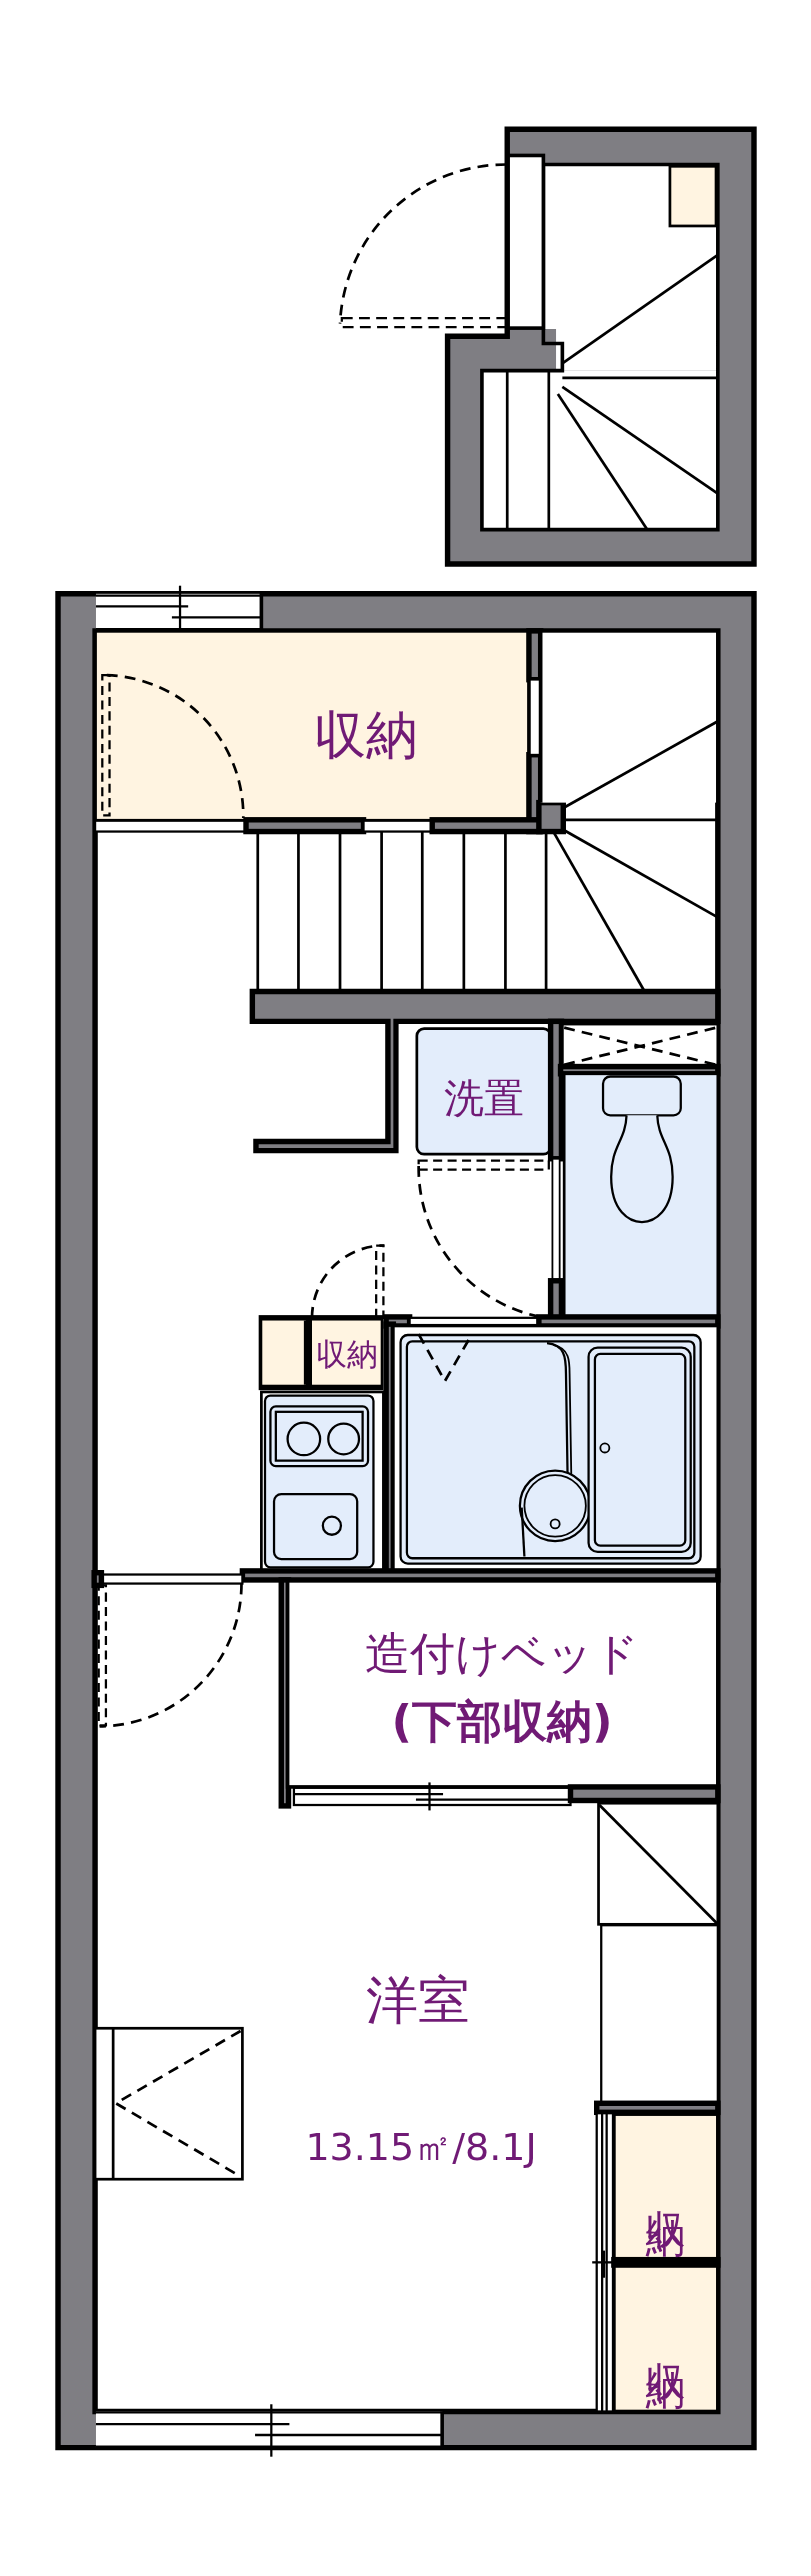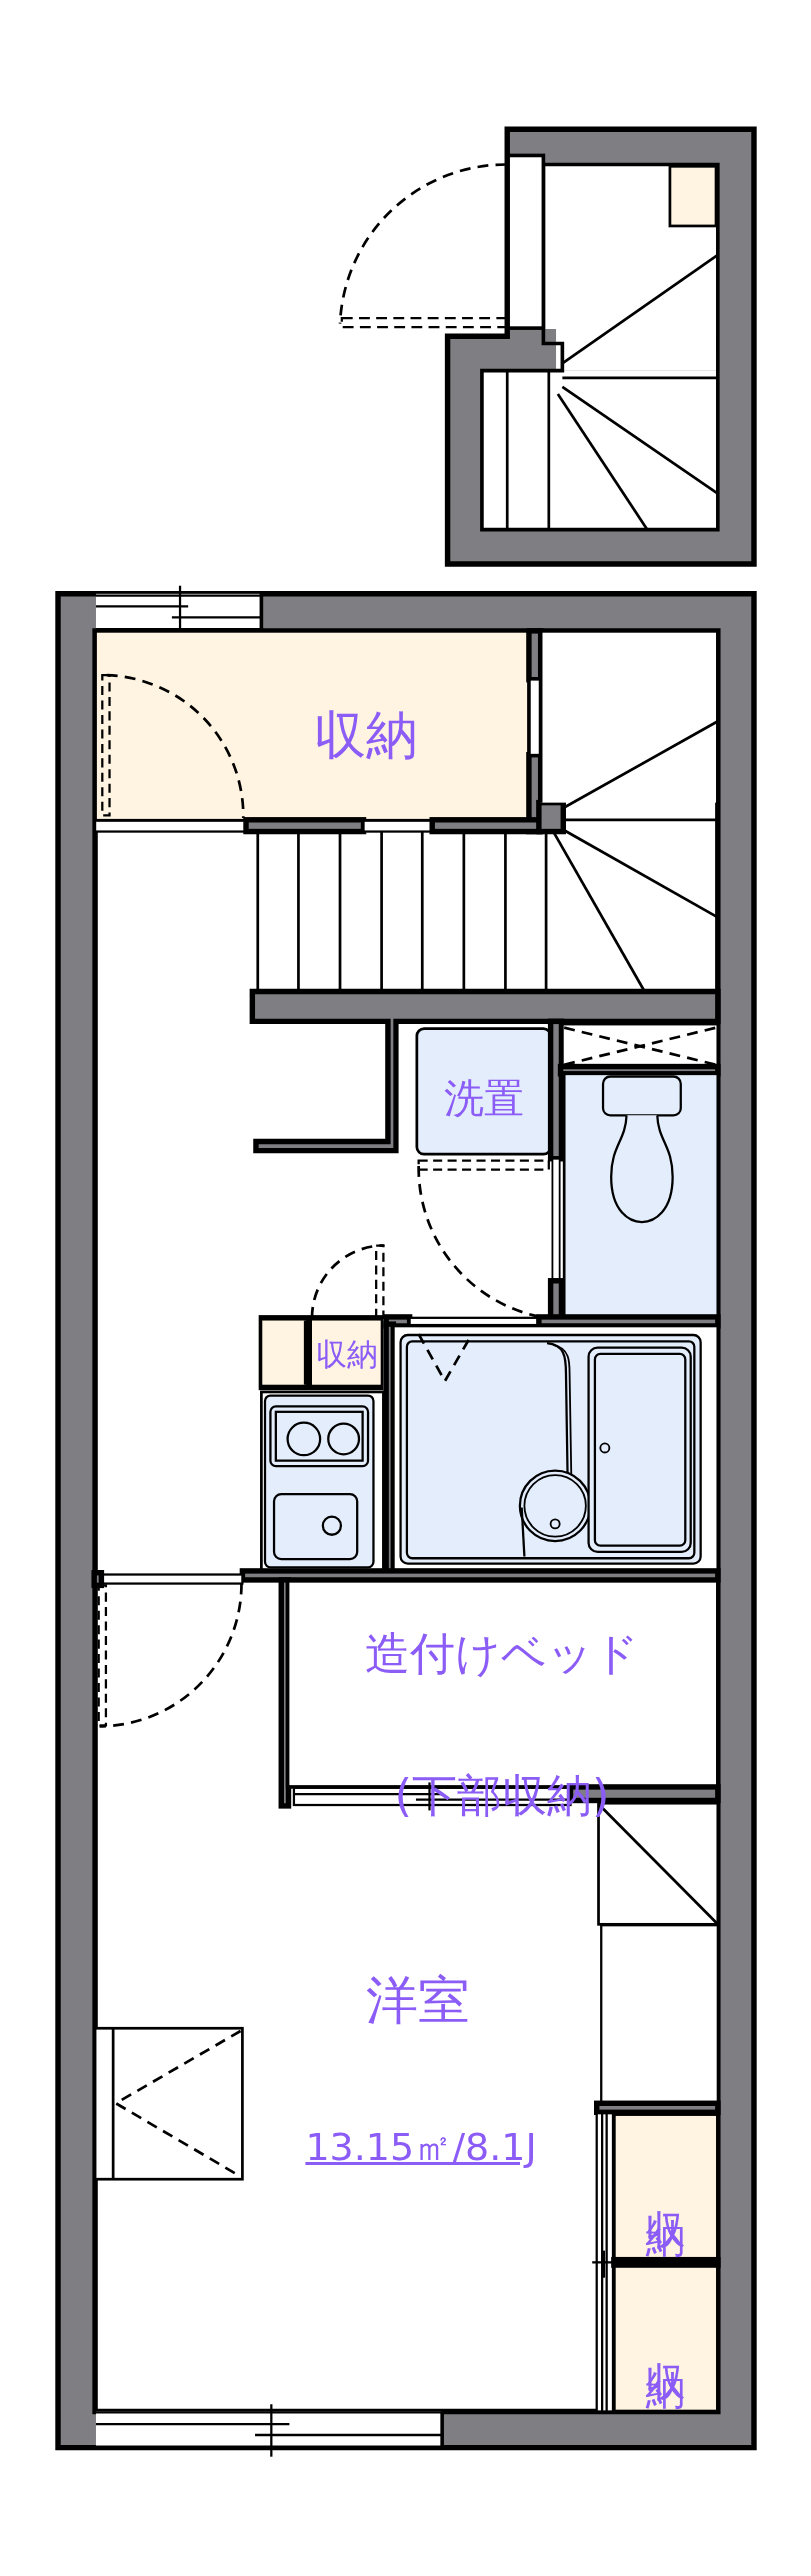"収納" .lbl { color: #8b5cf6 -> #701a75 }
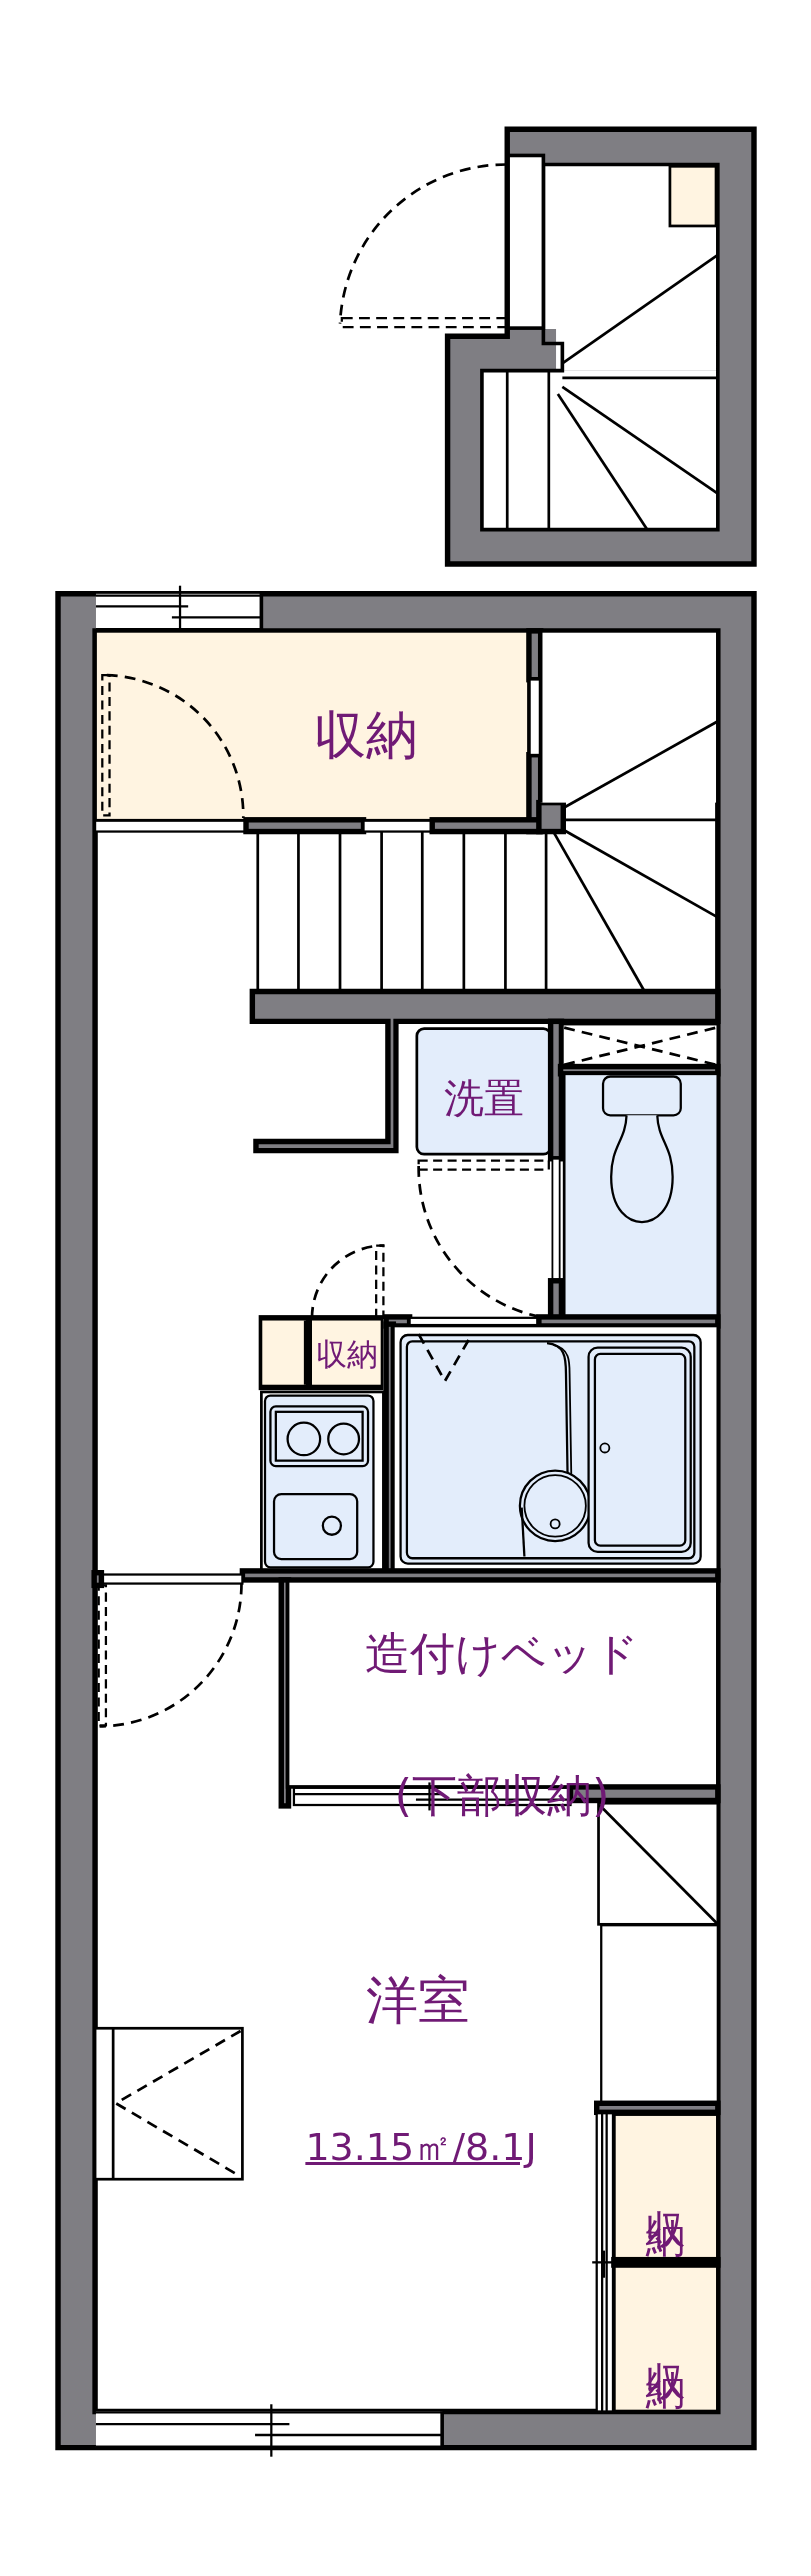"(下部収納)" div.lbl { font-weight: none -> bold; top: 1795px -> 1721px }
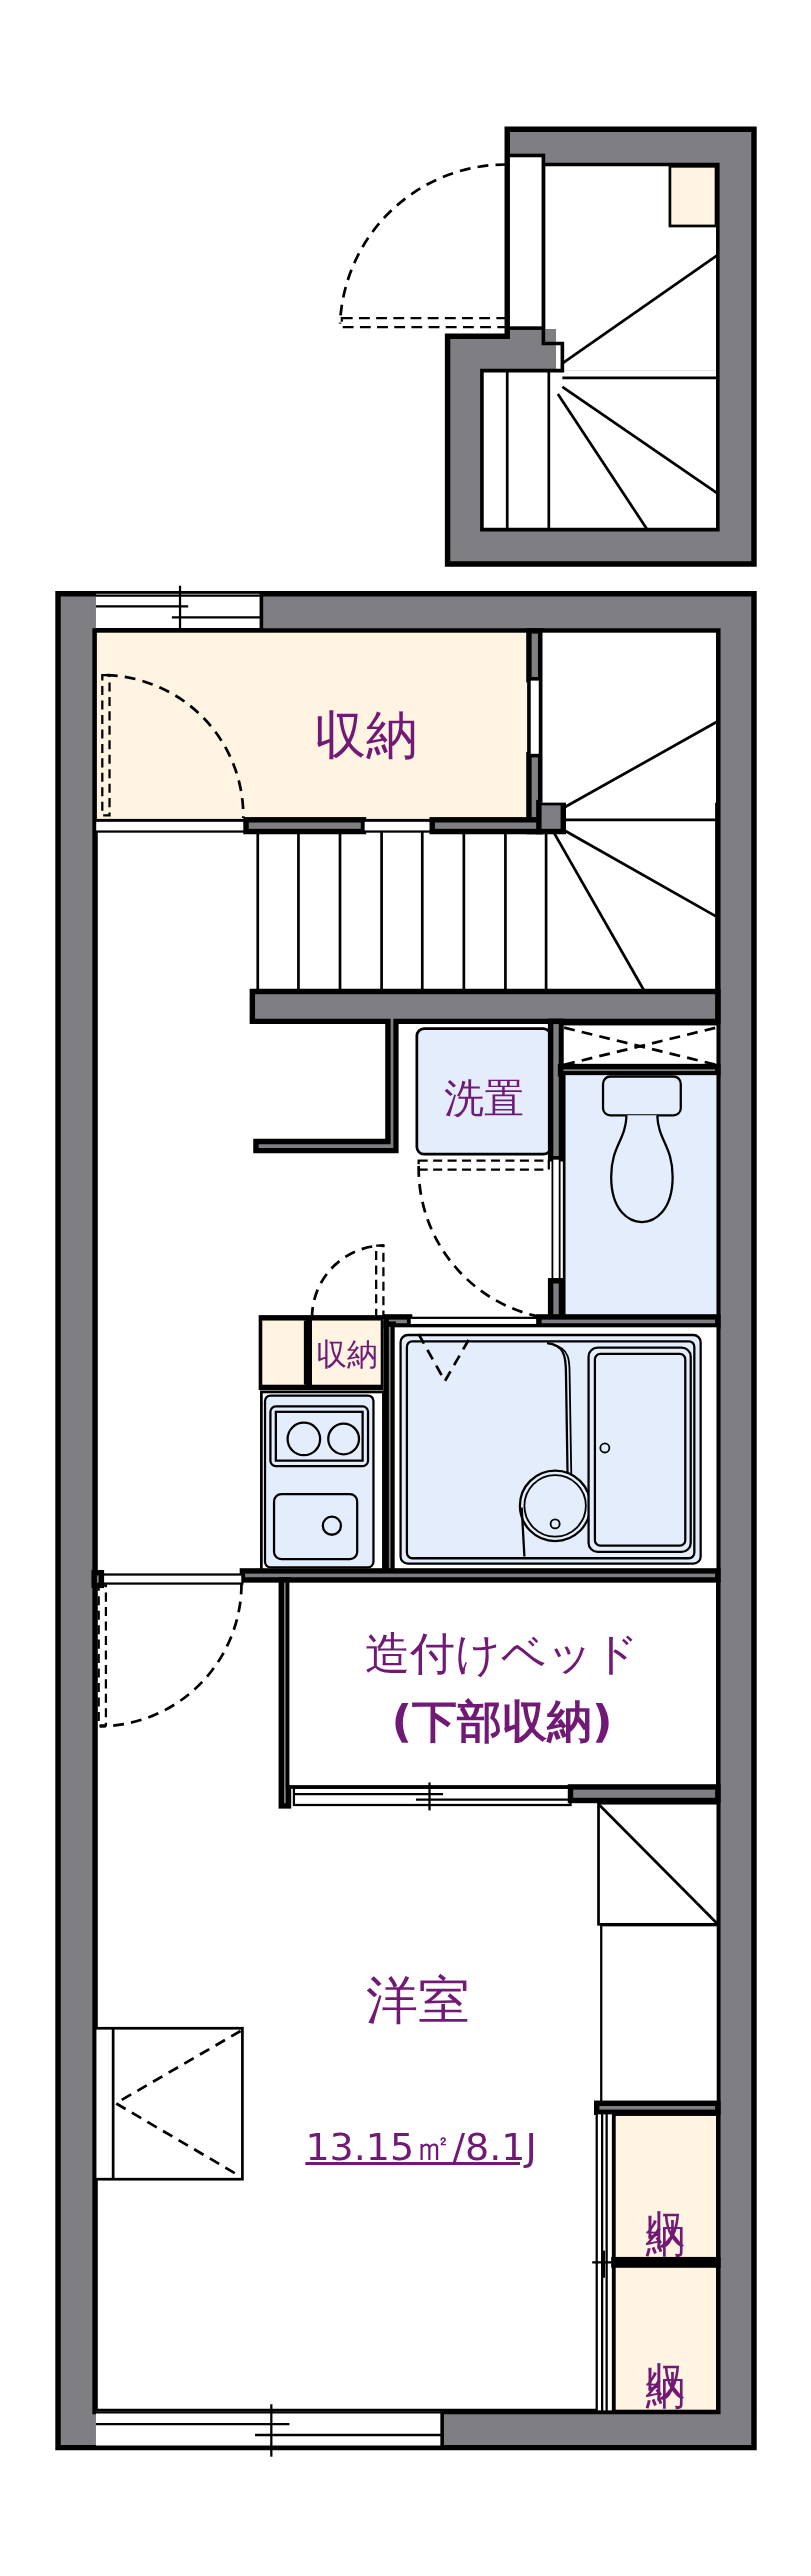"13.15㎡/8.1J" .lbl-area { text-decoration: underline -> none }
